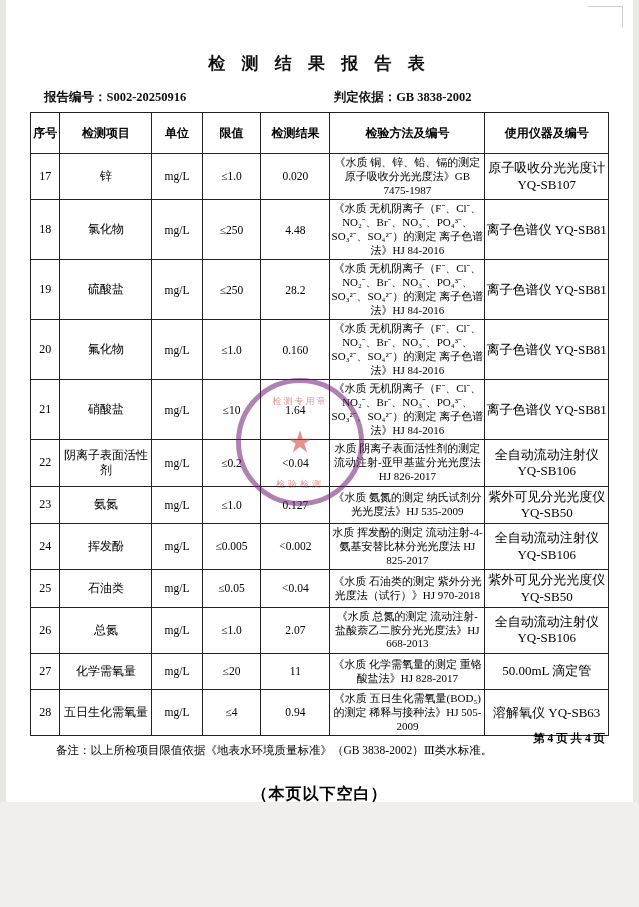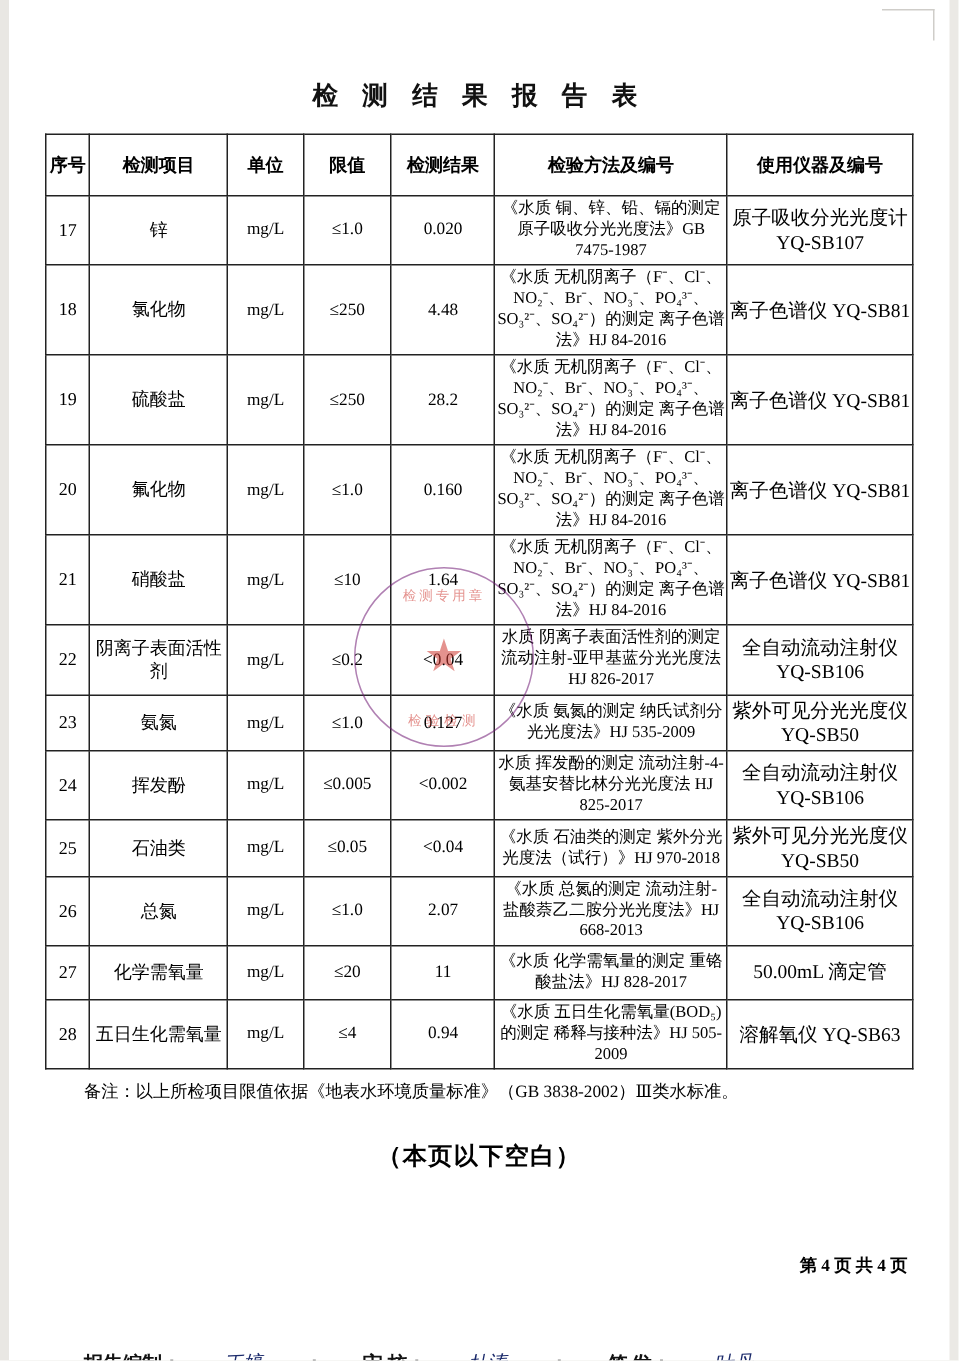"检 测 结 果 报" .page { height: 907px -> 802px }
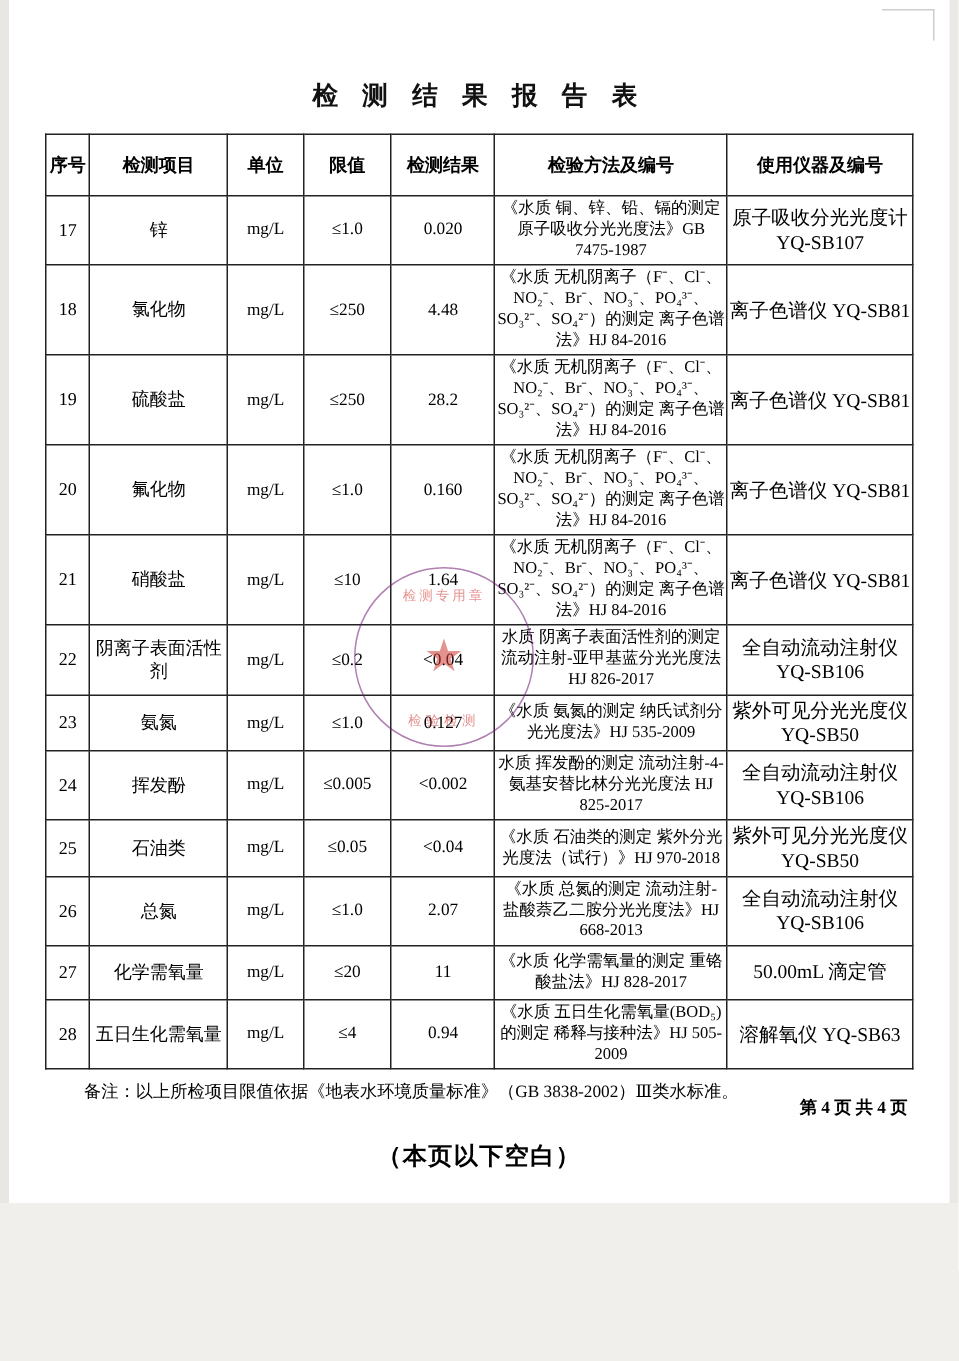"报告编号：S002-20250916" div.meta-row { html: none -> <div> <div> <span>报告编号：</span><span>S002-20250916</span> </div> <div> <span>判定依据：</span><span>GB 3838-2002</span> </div> </div> }
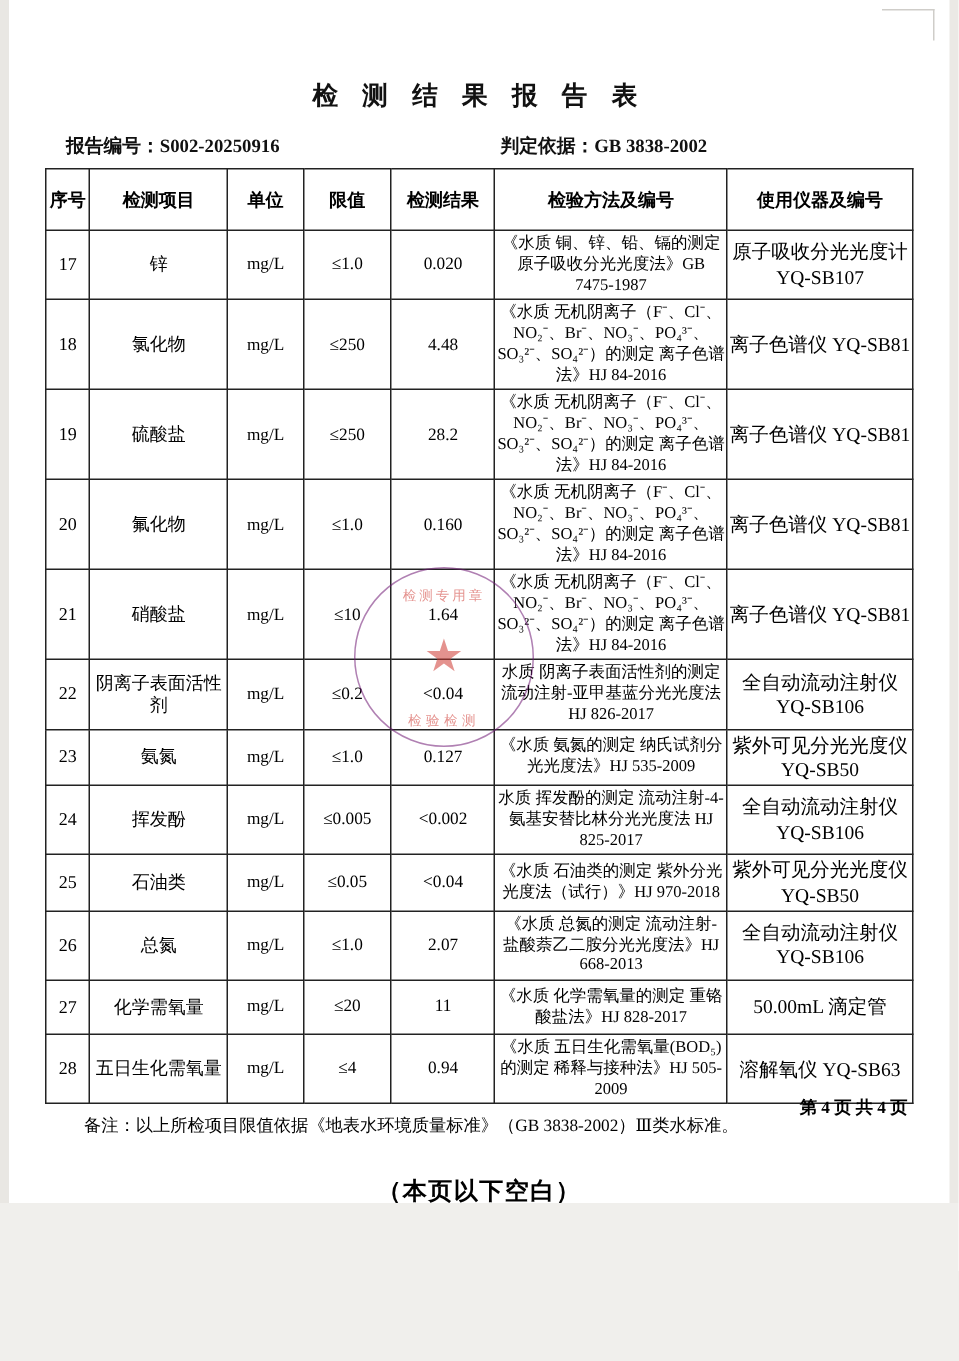"检测专用章" .seal { border: 1px solid #701a75 -> 5px solid #701a75 }
